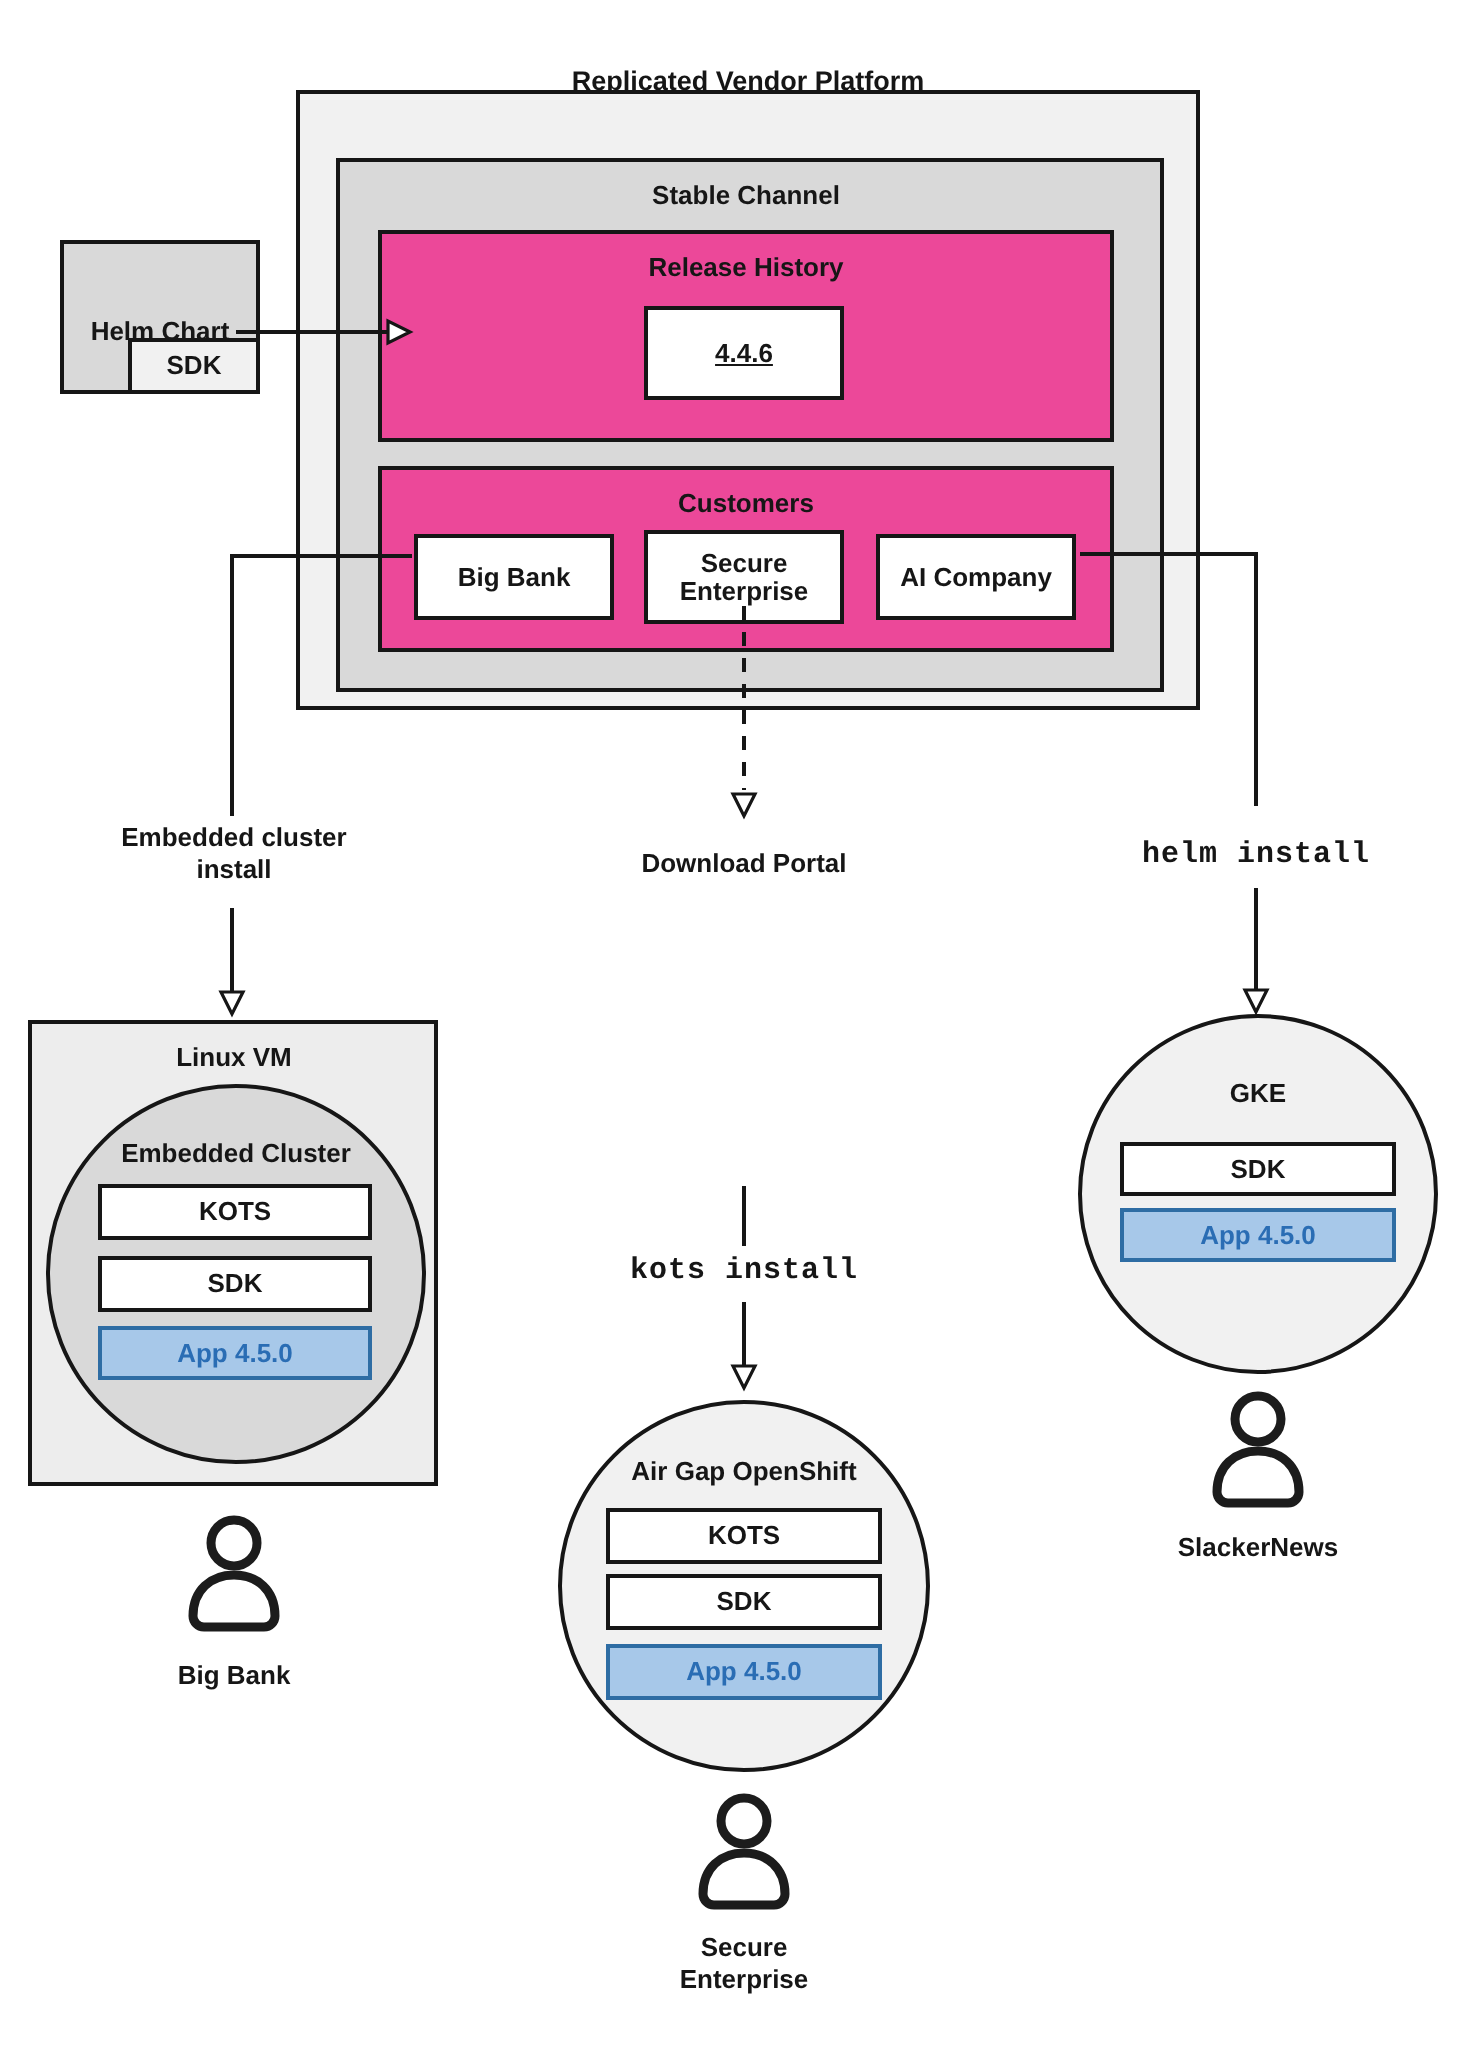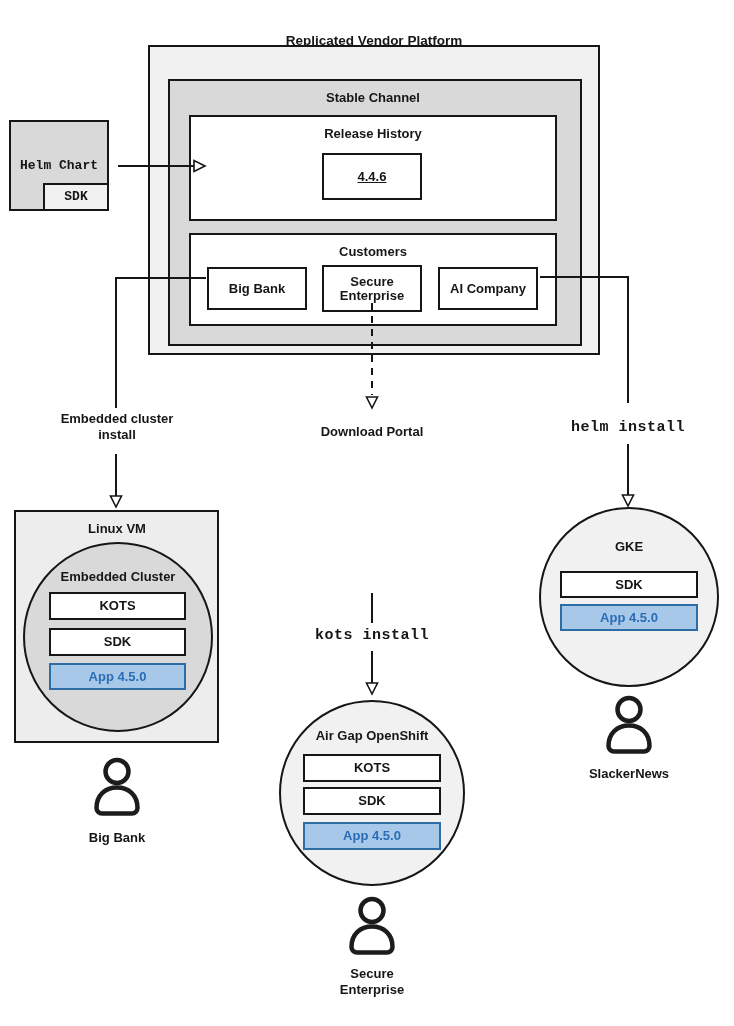"Release History" .fill-mid { background: #ffffff -> #ec4899 }
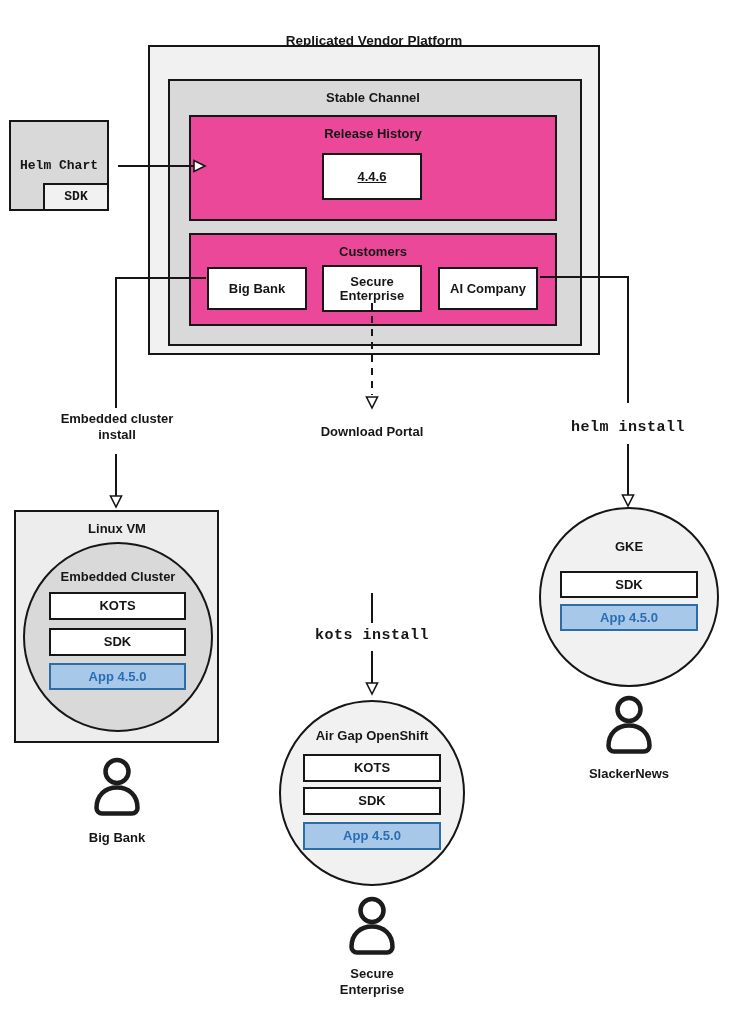"Helm Chart" div.box { font-family: Liberation Mono, monospace -> none; height: 91px -> 77px; left: 9px -> 30px }
